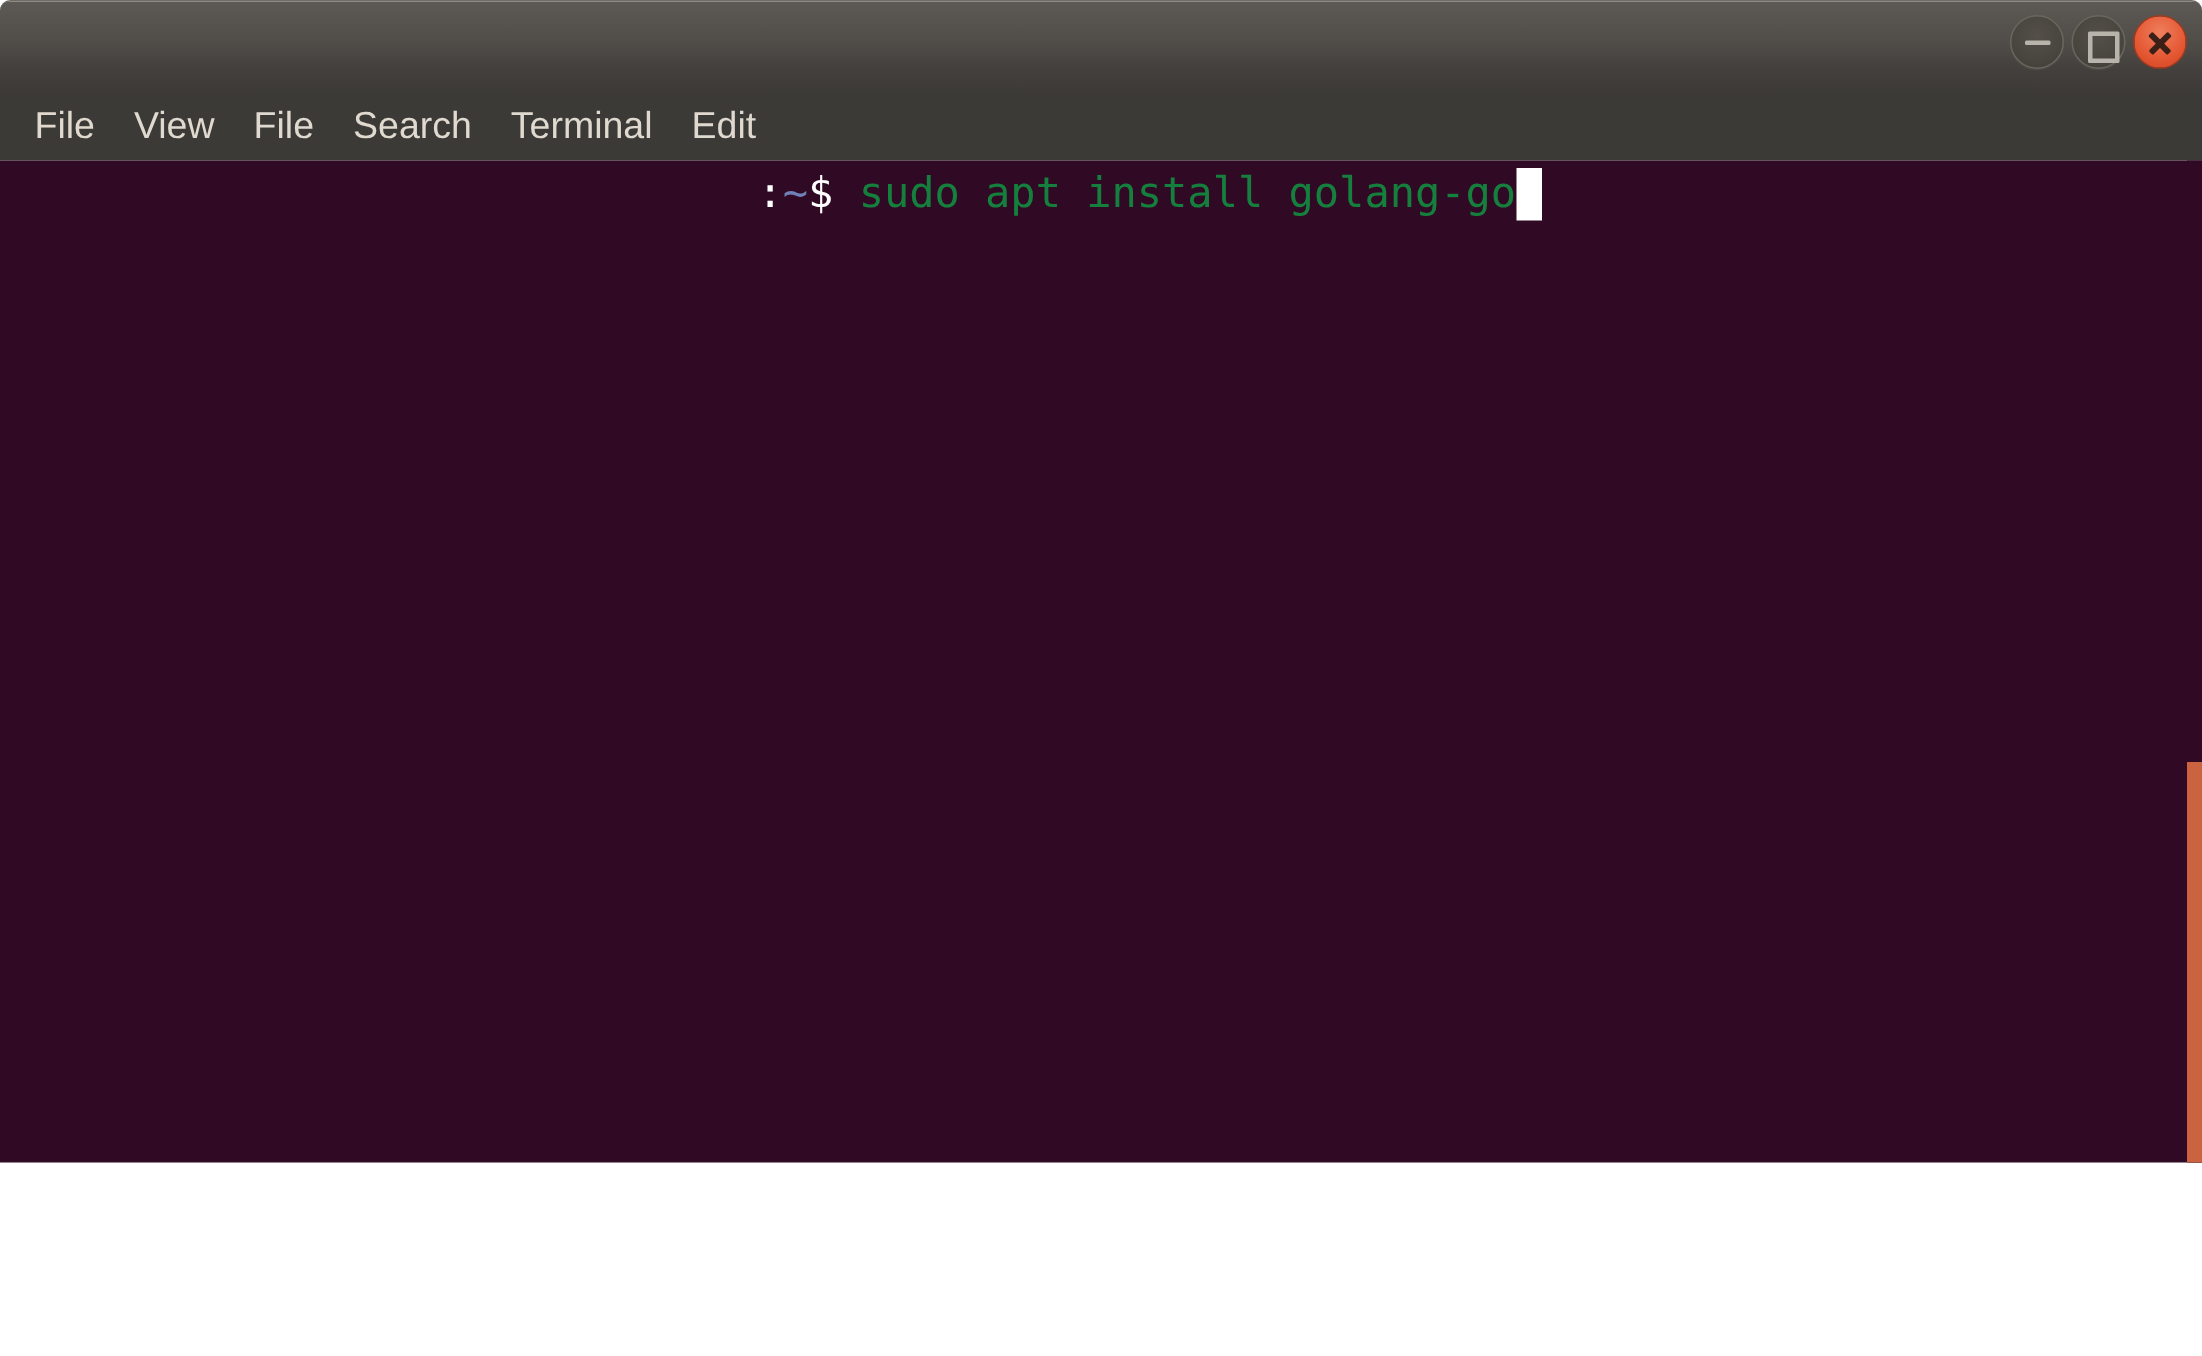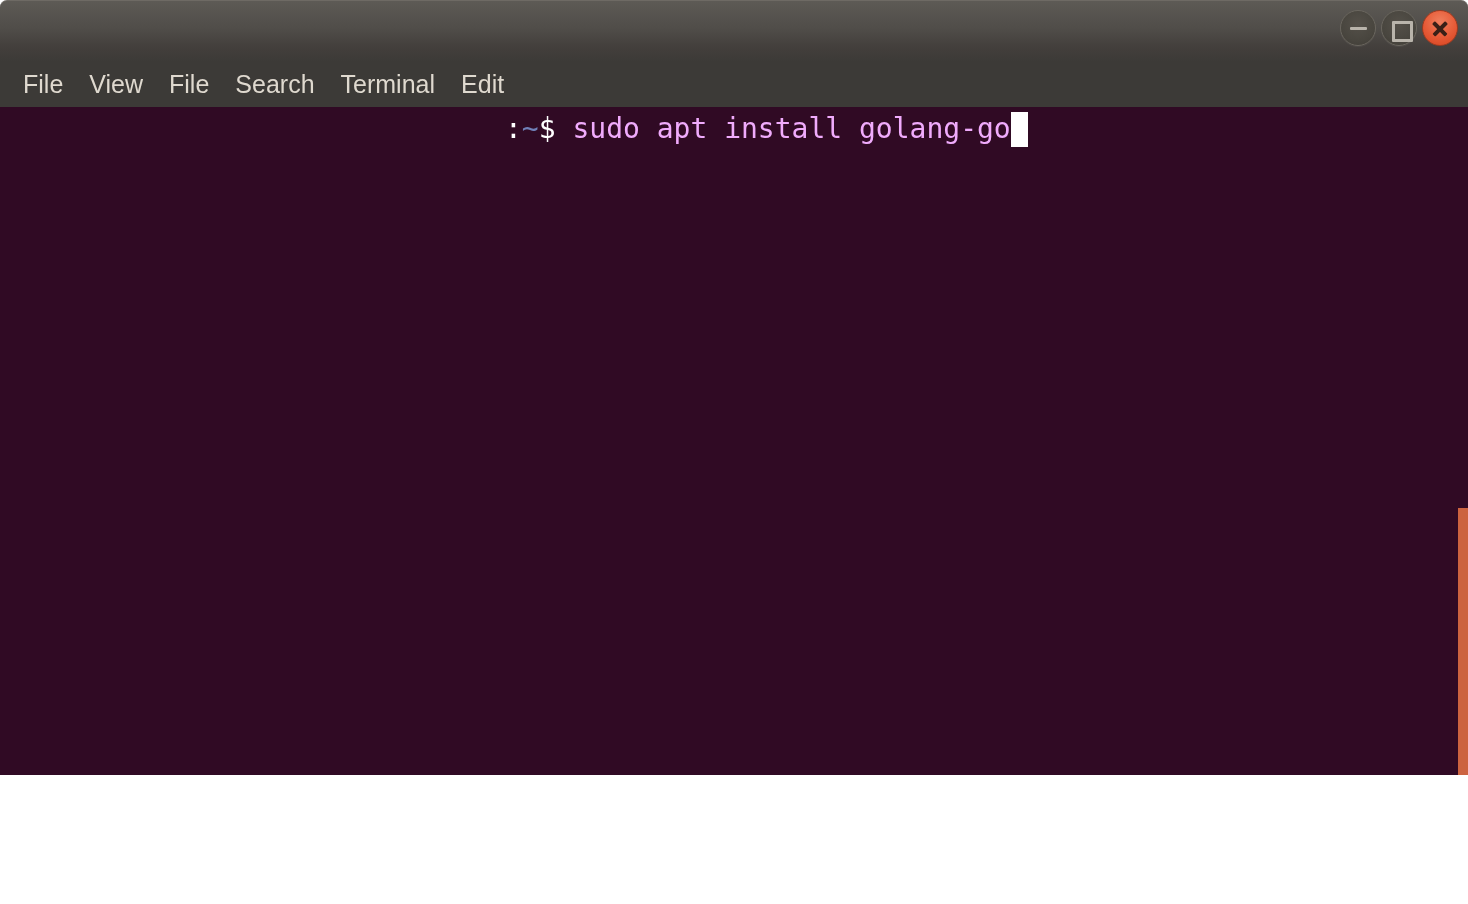"sudo apt install golang-go" .cmd-text { color: #f0abfc -> #15803d }
